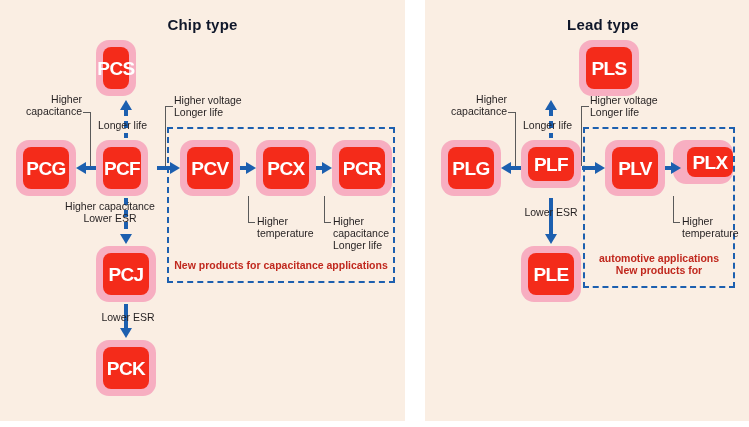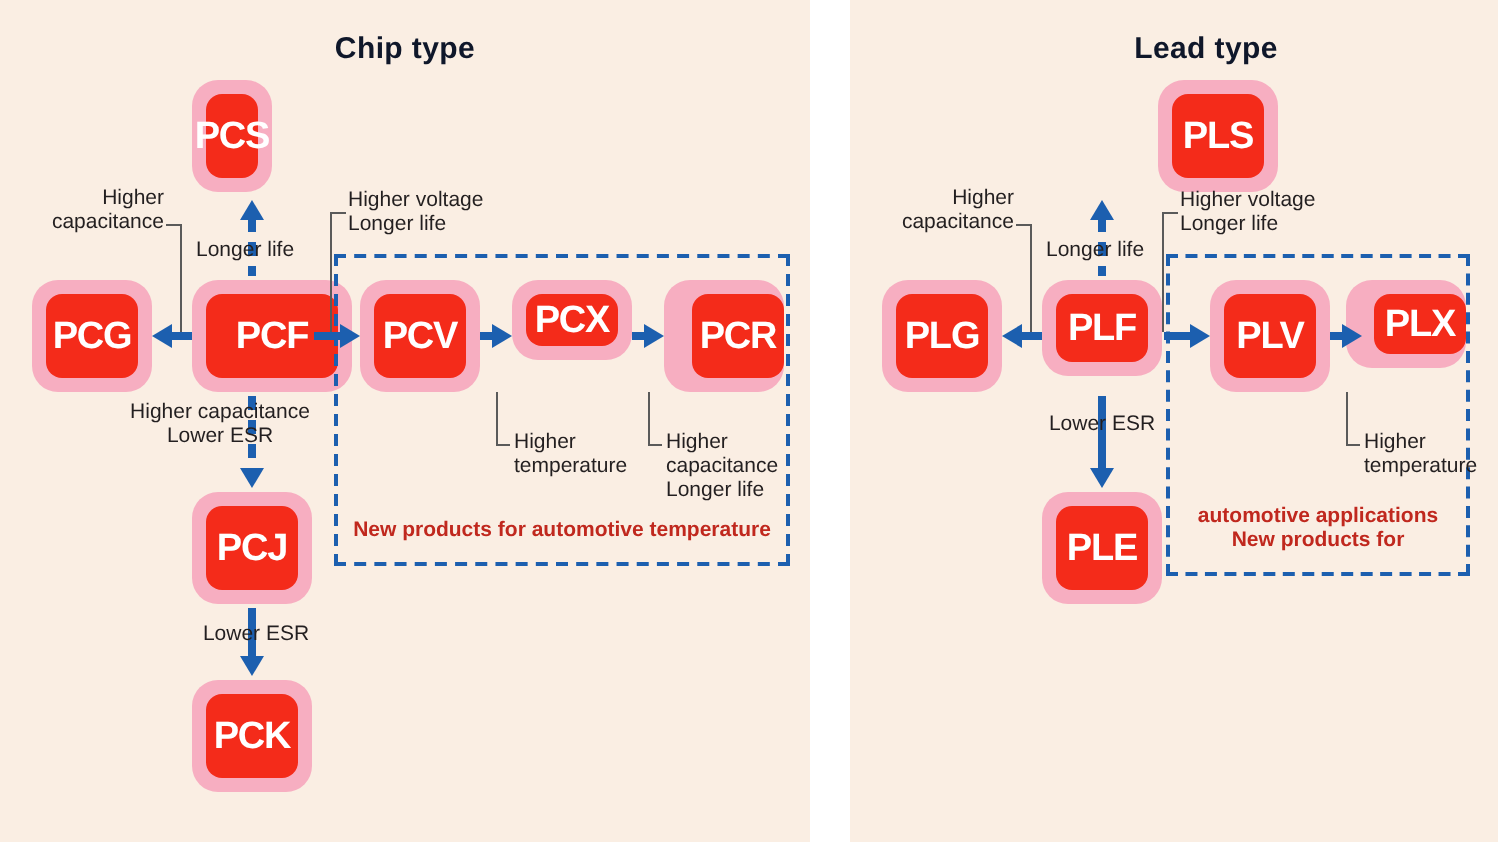"PCF" div.pbox { width: 80px -> 52px }
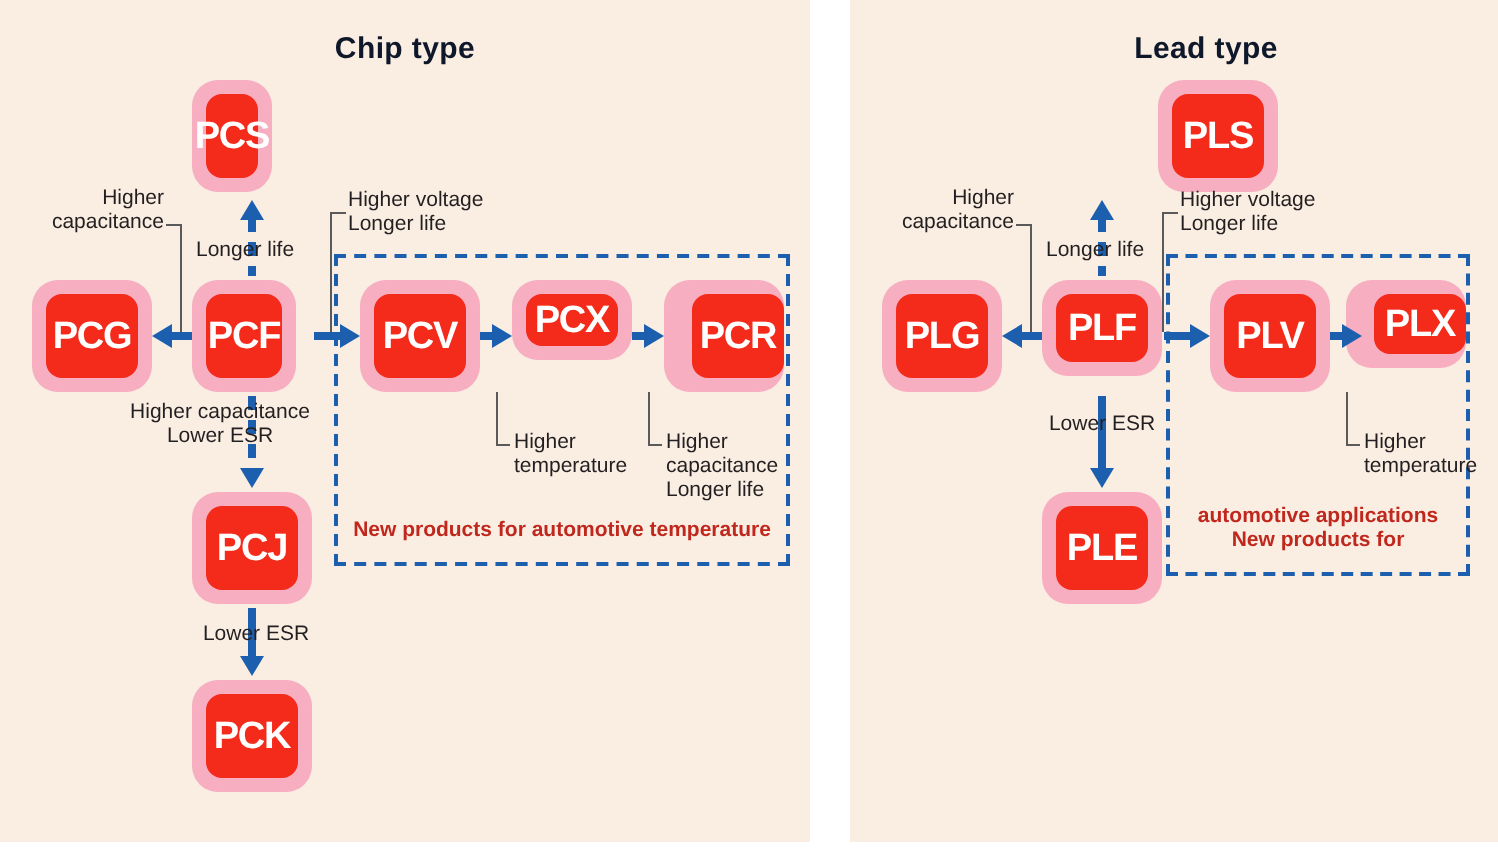"PCX" div.pbox { height: 40px -> 56px }
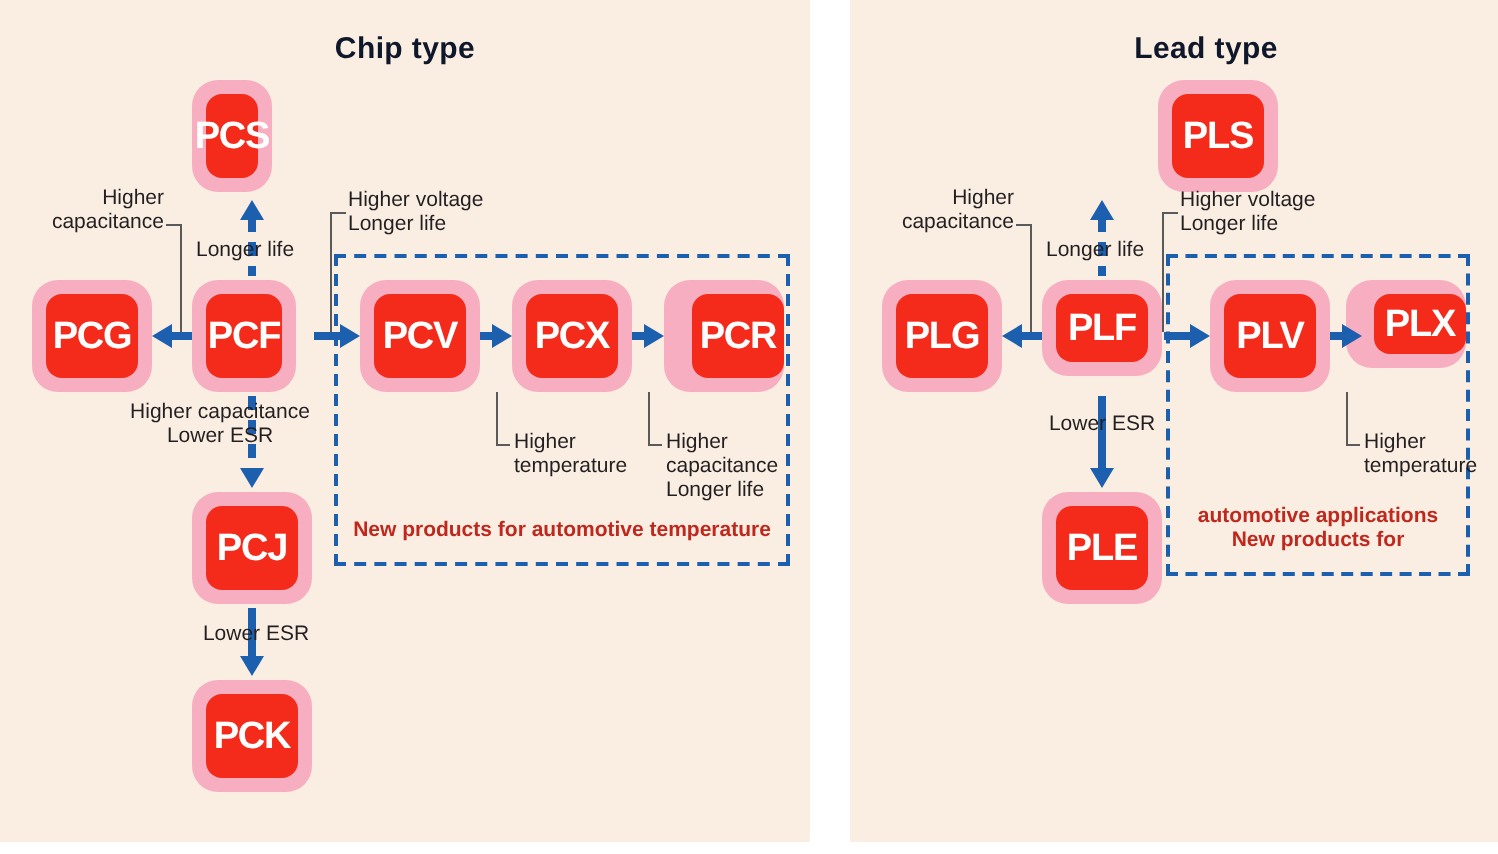"PCR" div.pbox { justify-content: flex-end -> none }
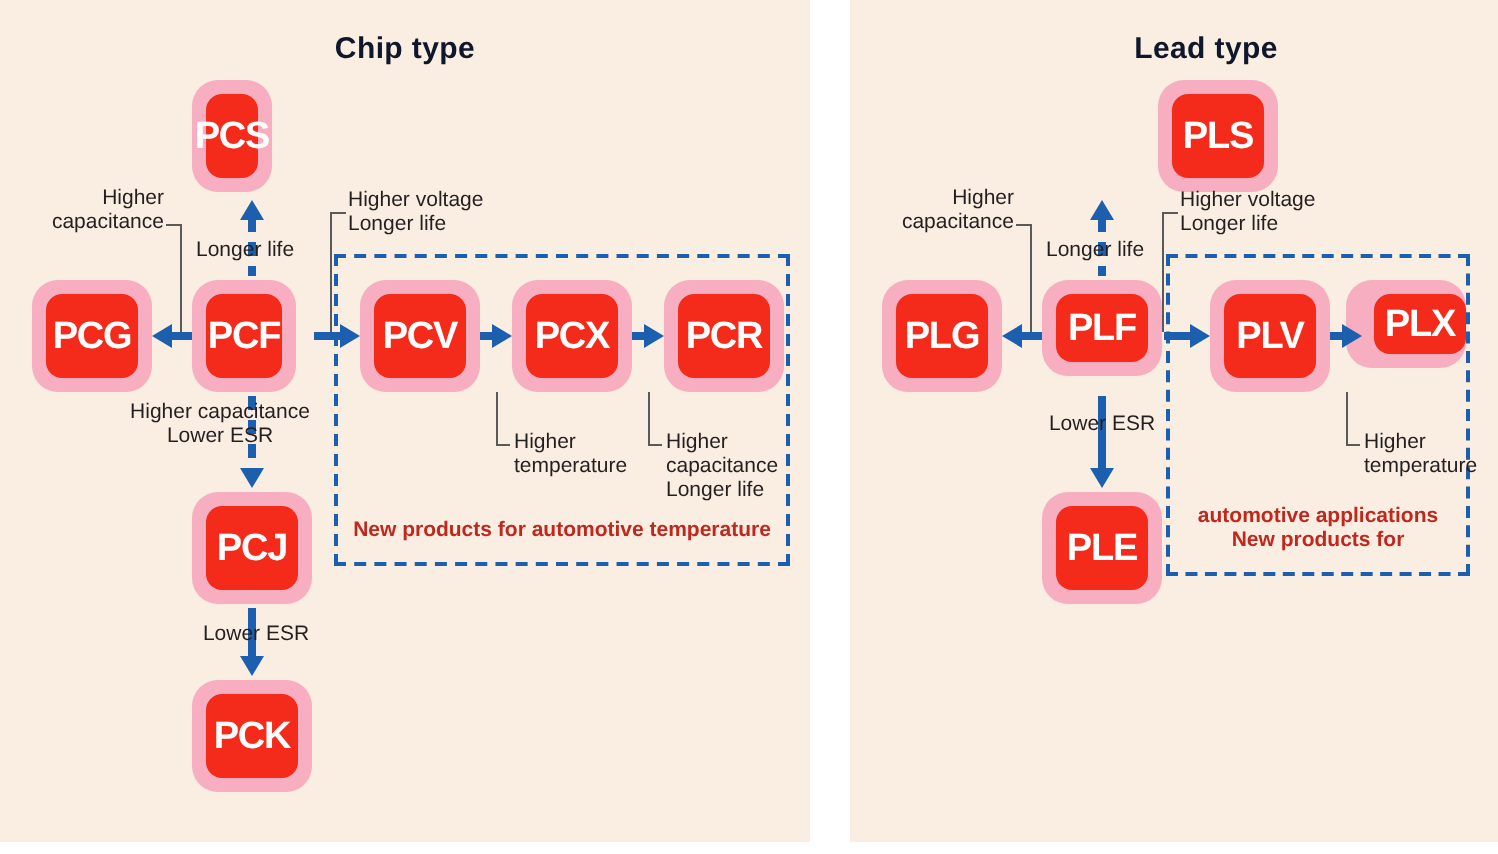"New products for automotive temperature" div { text: automotive temperature -> capacitance applications }
